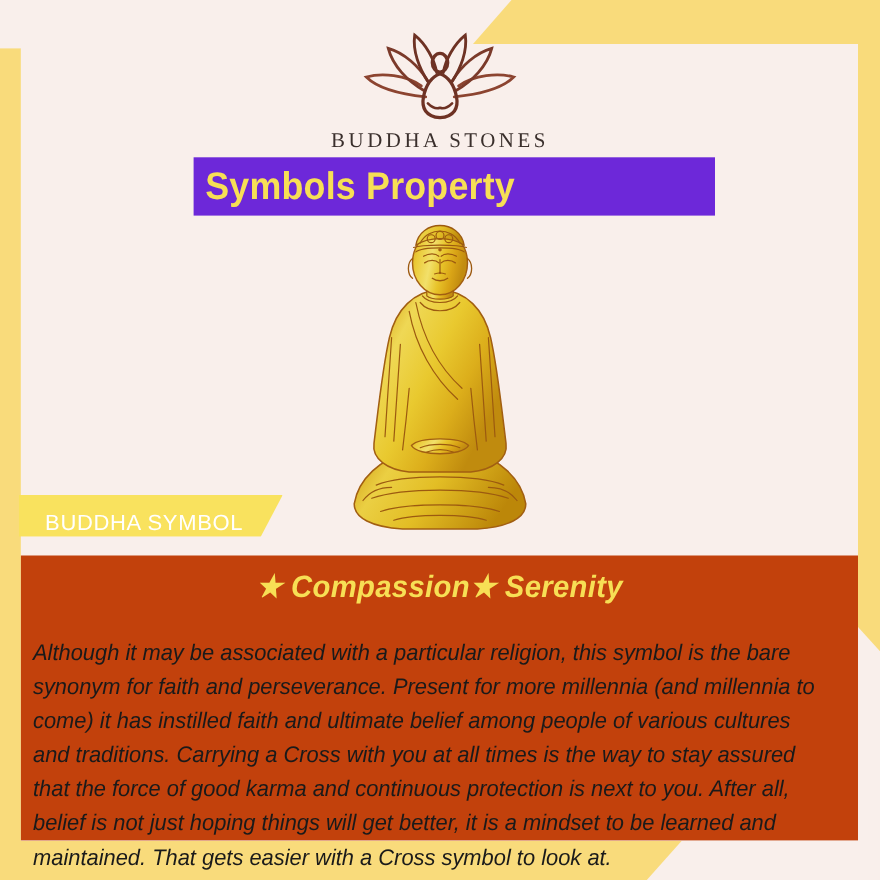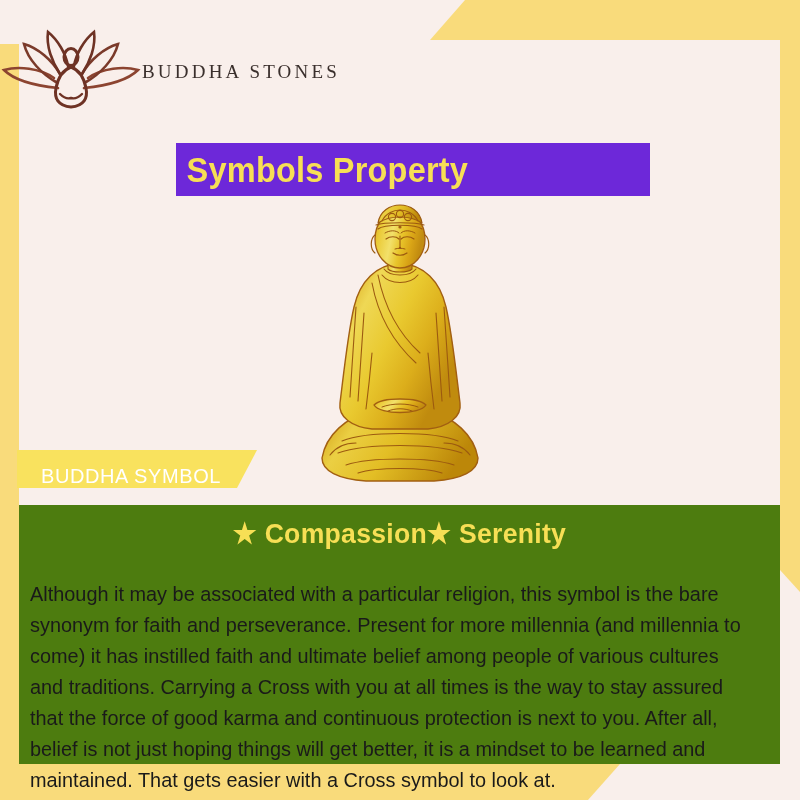"BUDDHA STONES" .brand { flex-direction: row -> column }
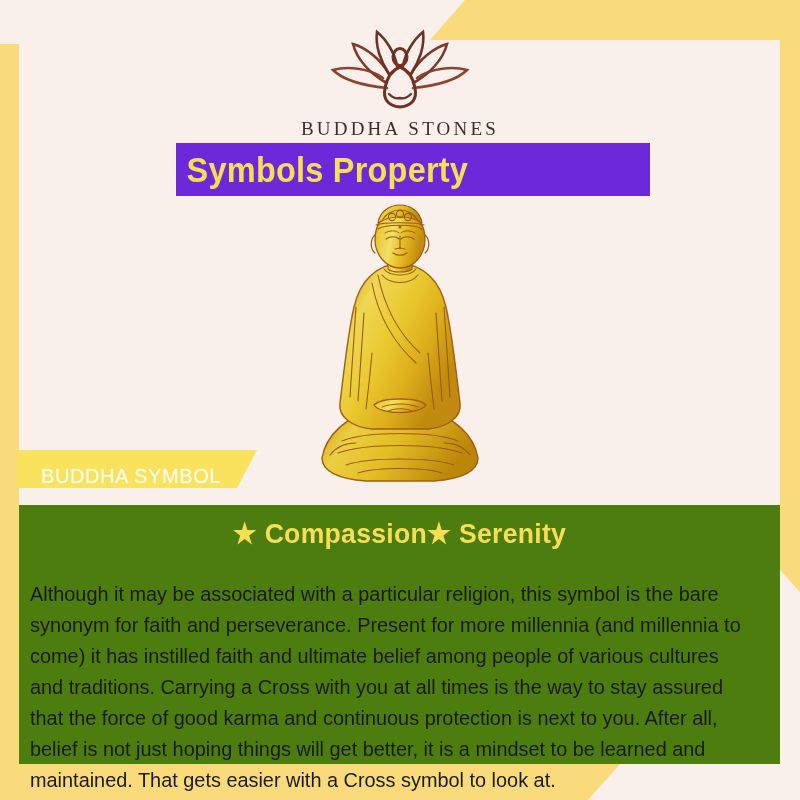"★ Compassion★ Serenity" .content-panel { background: #4d7c0f -> #c2410c; font-style: none -> italic }
